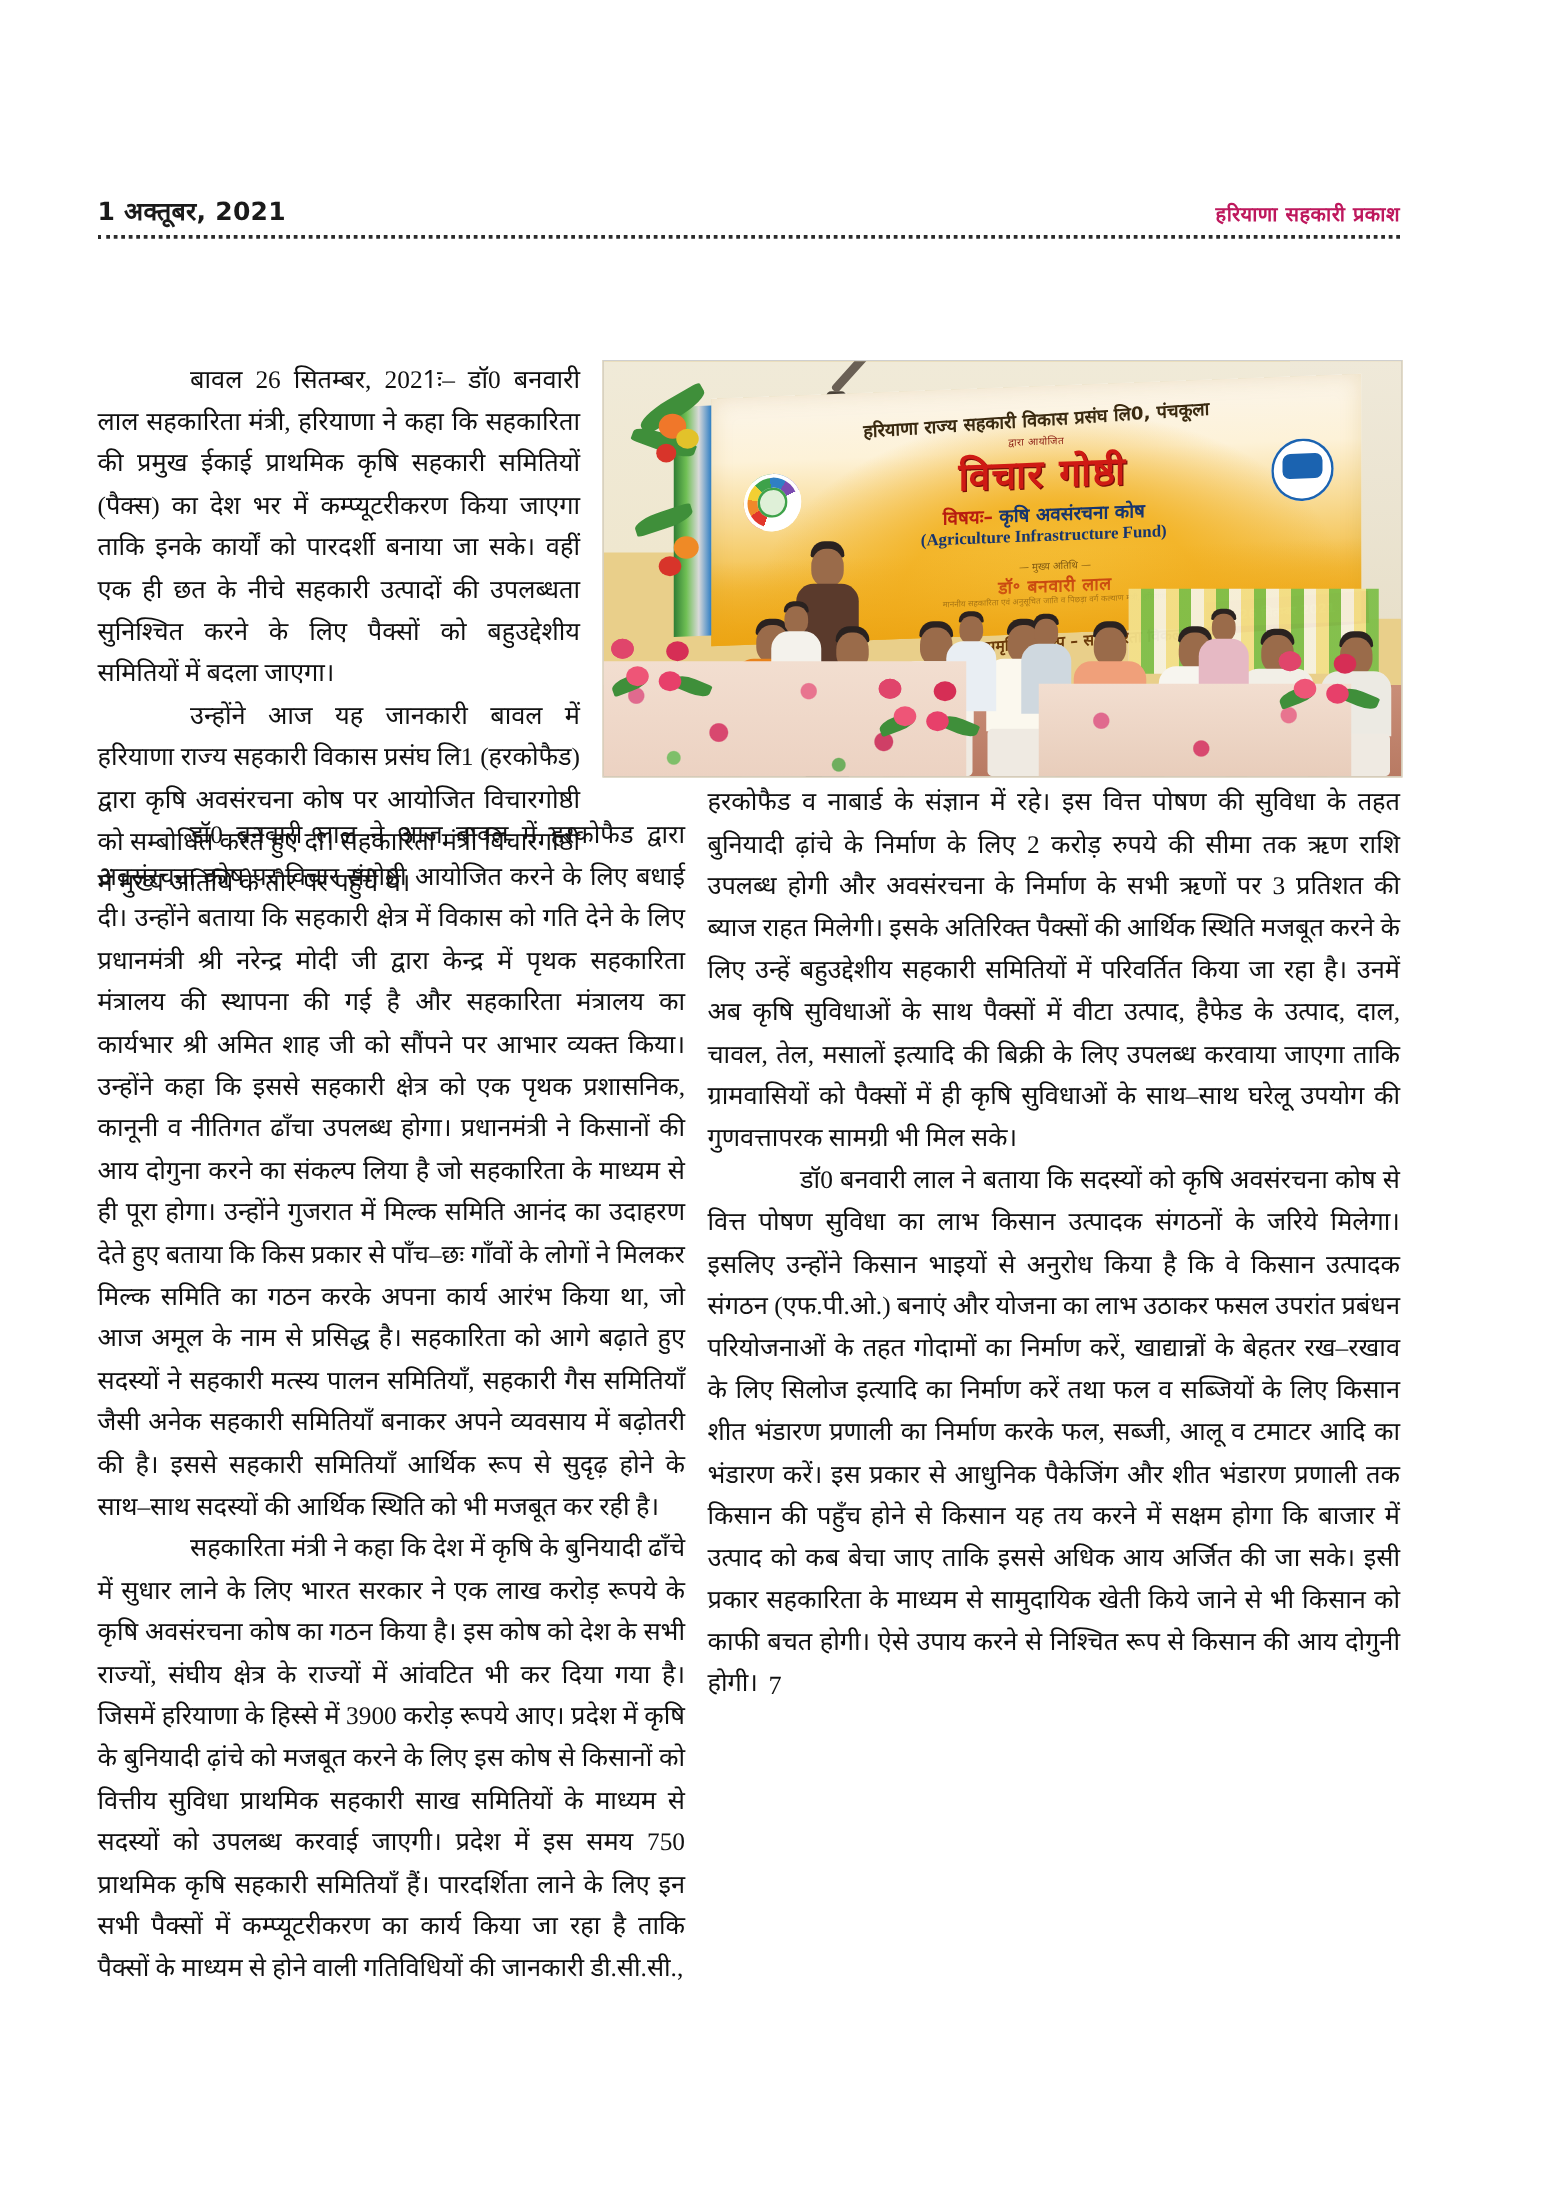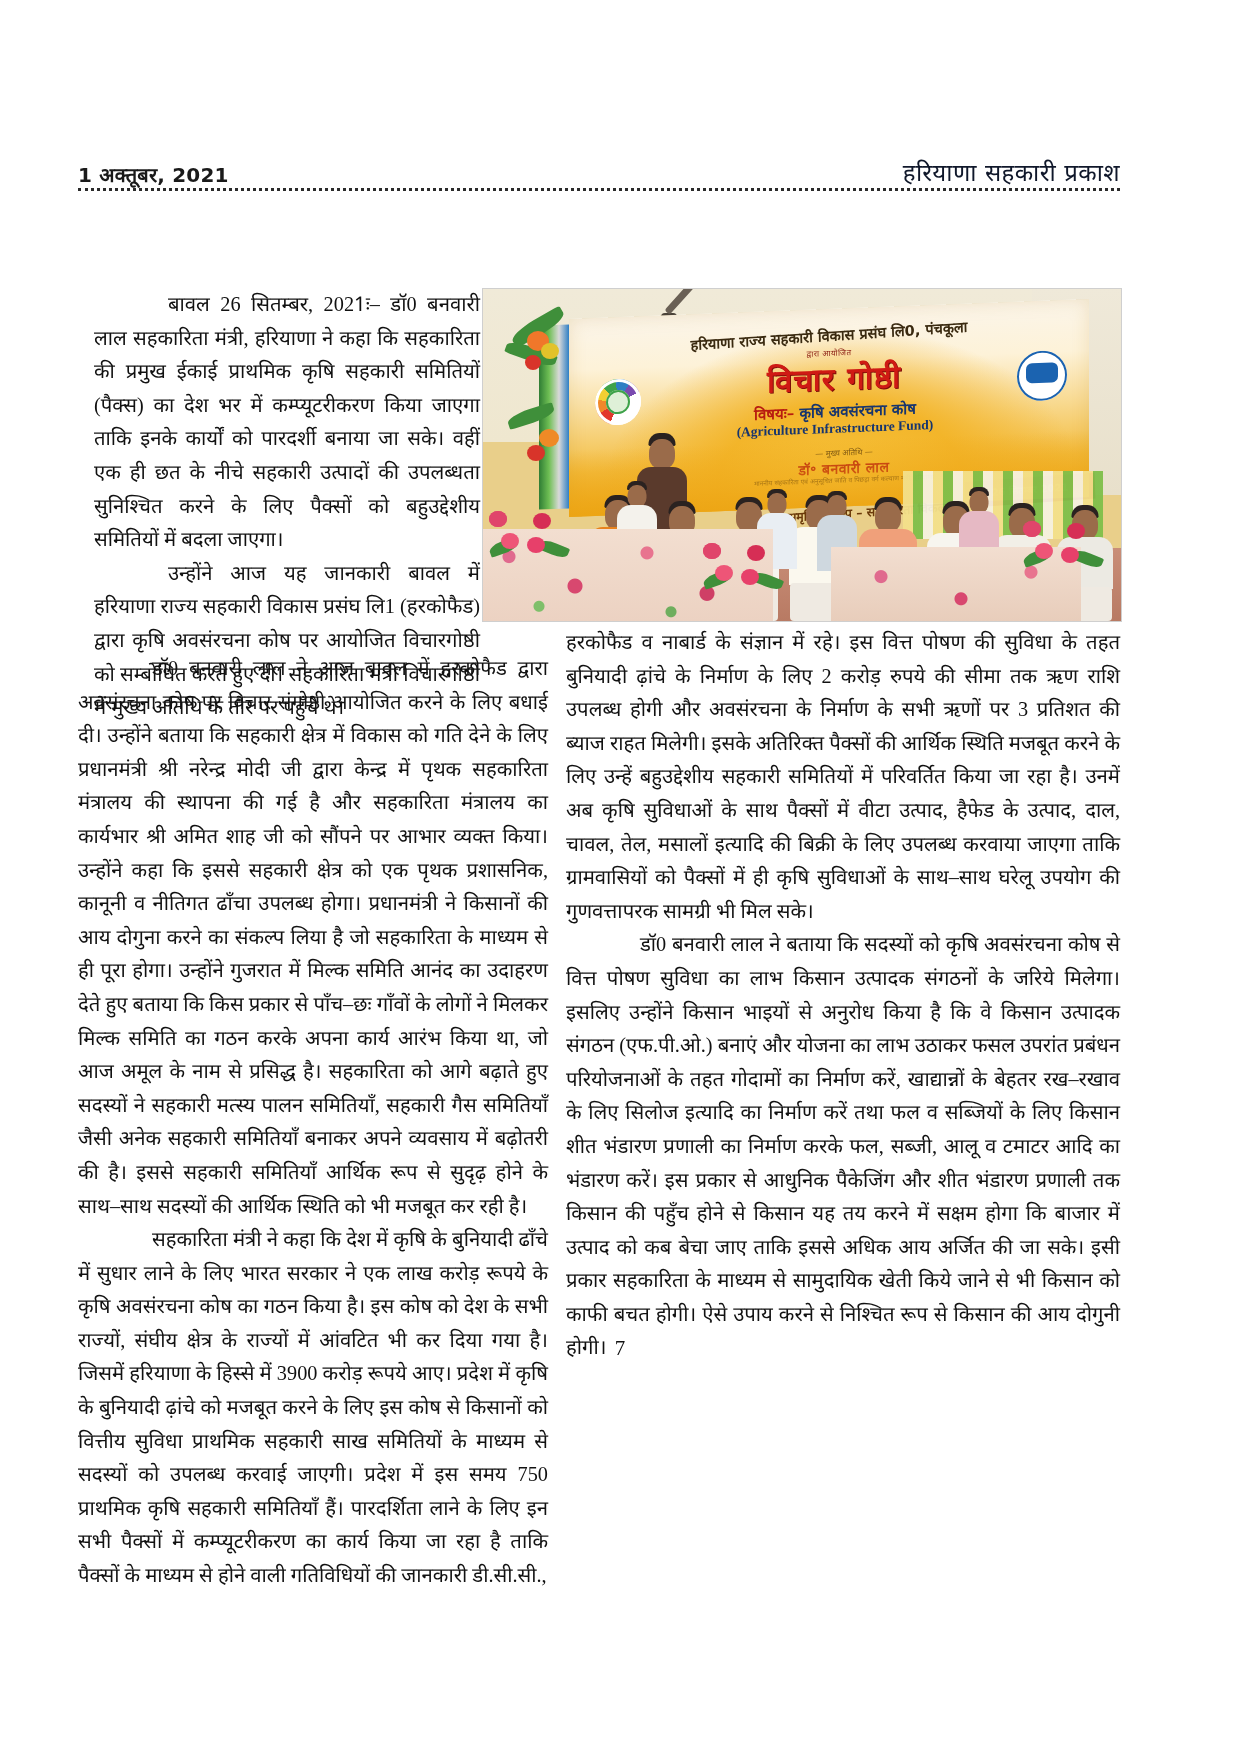"हरियाणा सहकारी प्रकाश" .runhead .masthead { color: #0f172a -> #be185d; font-size: 24px -> 16px; font-weight: 400 -> 700 }
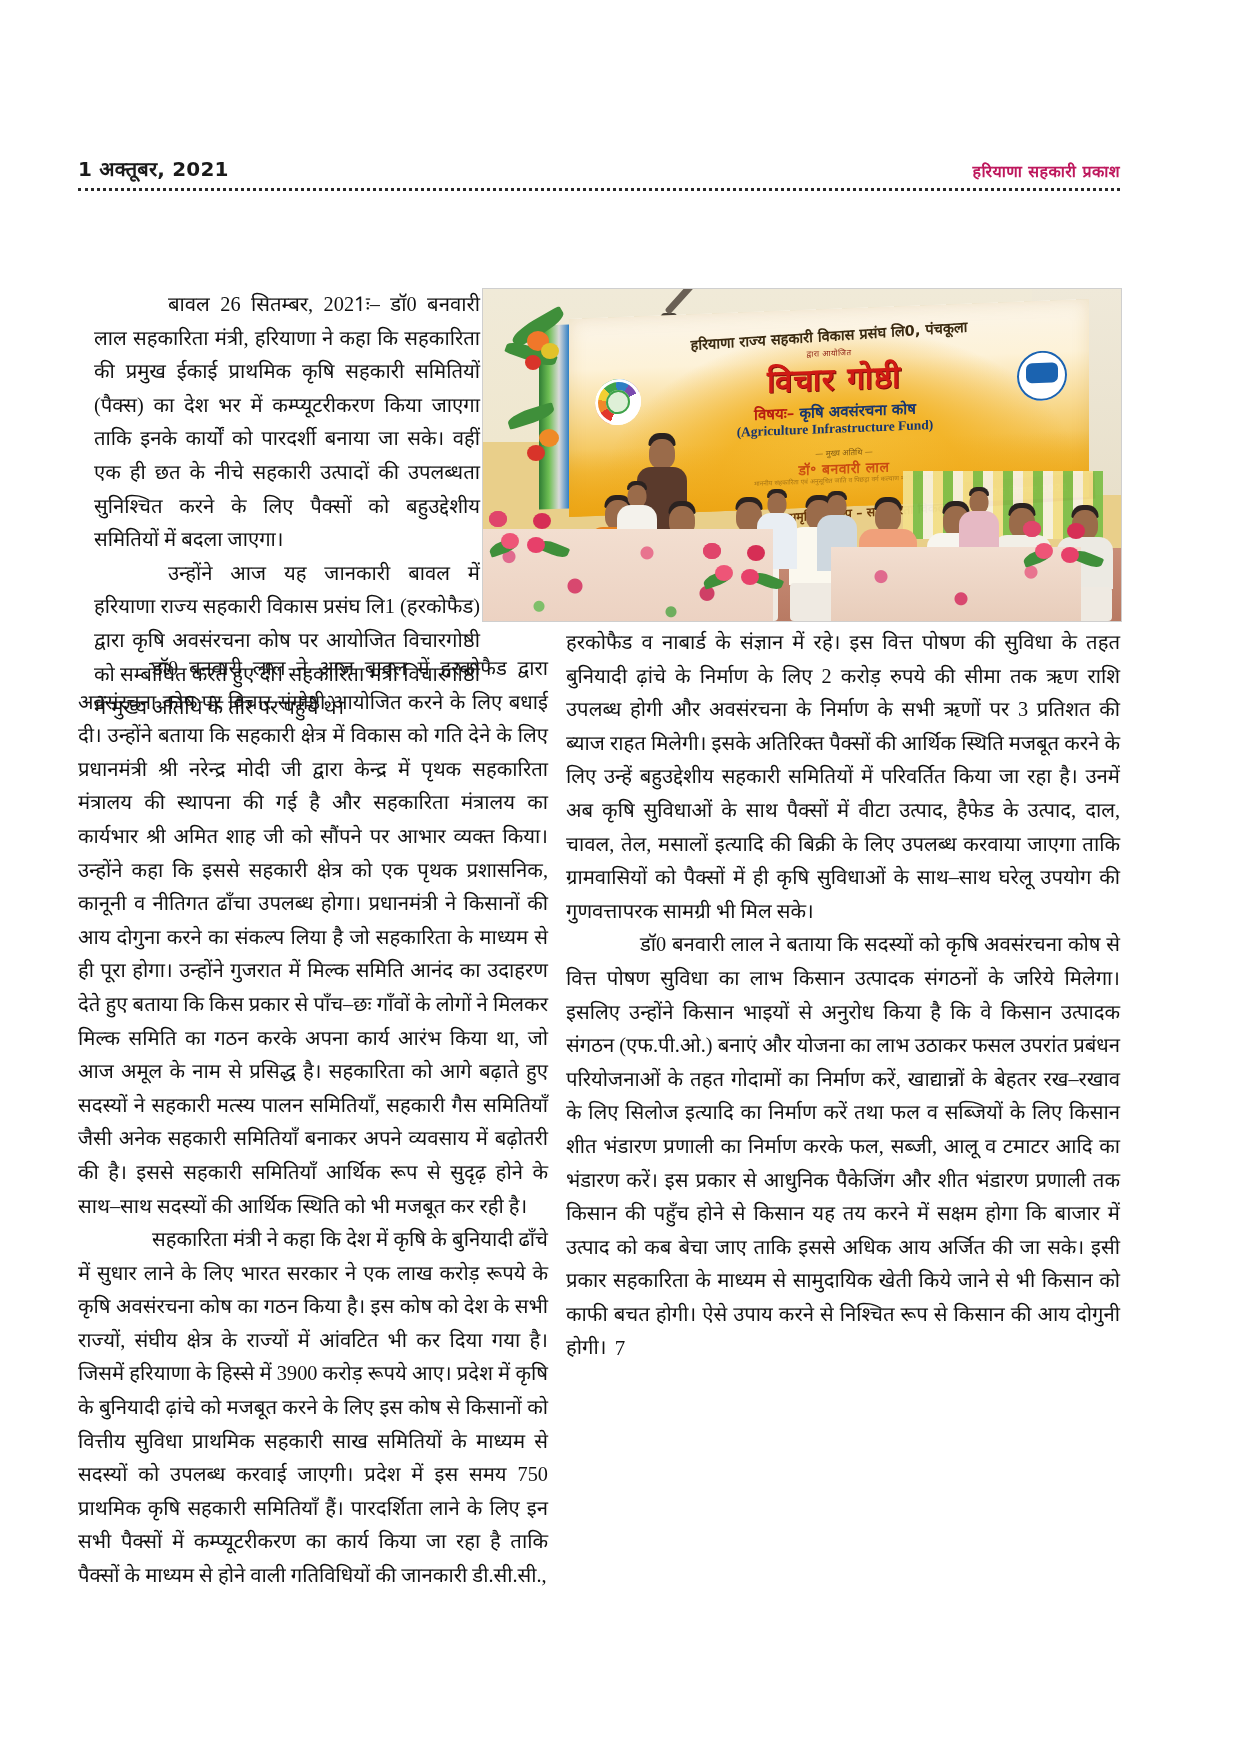"बावल 26 सितम्बर, 2021ः– डॉ0" #col-left { left: 94px -> 78px }
